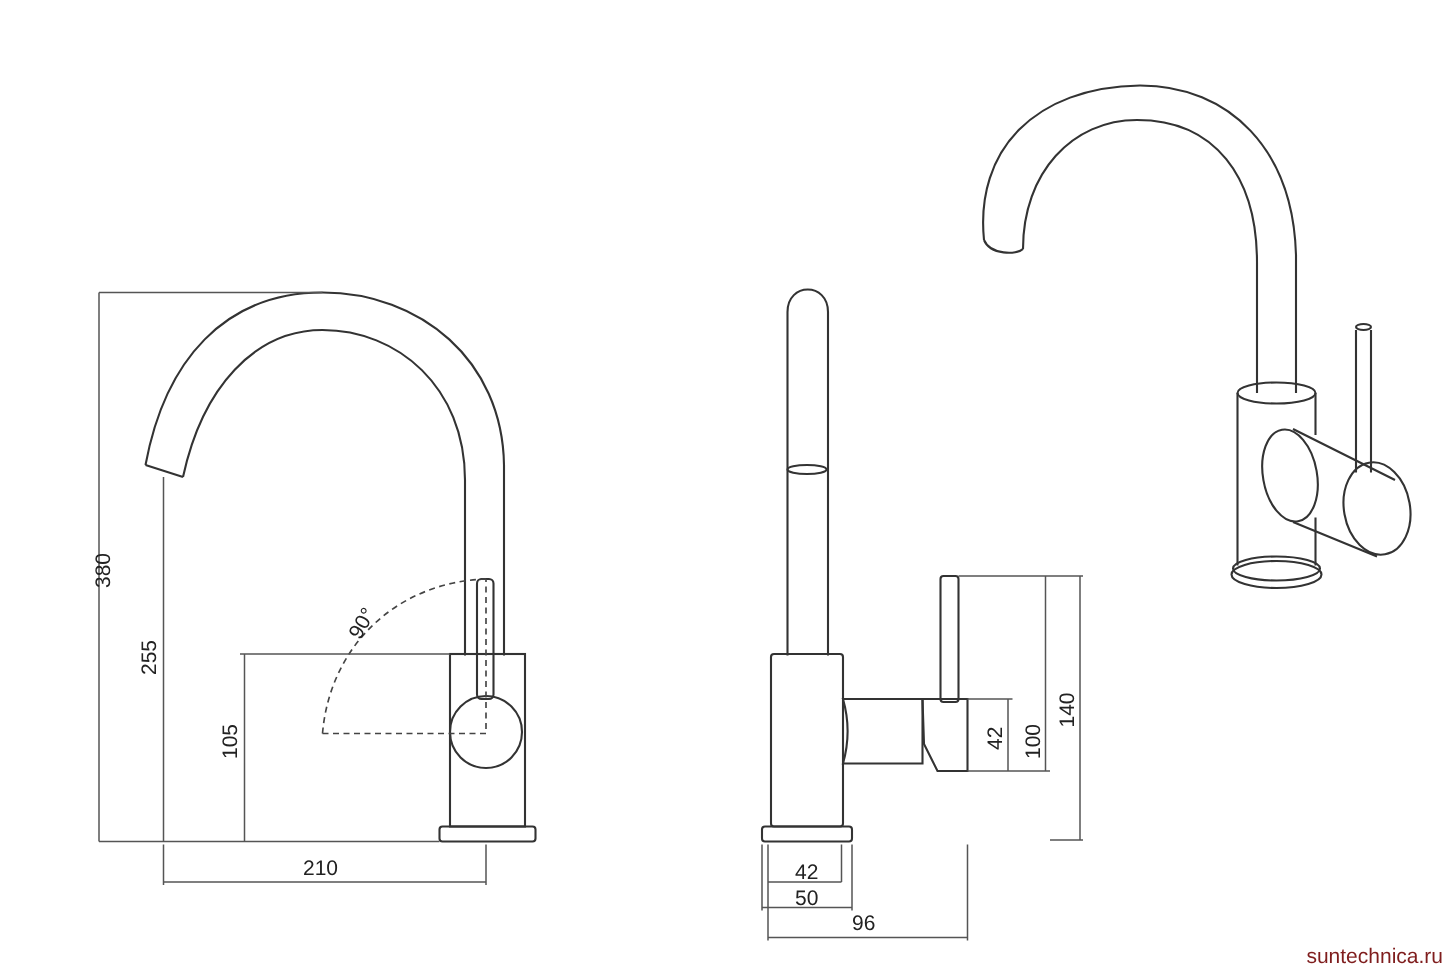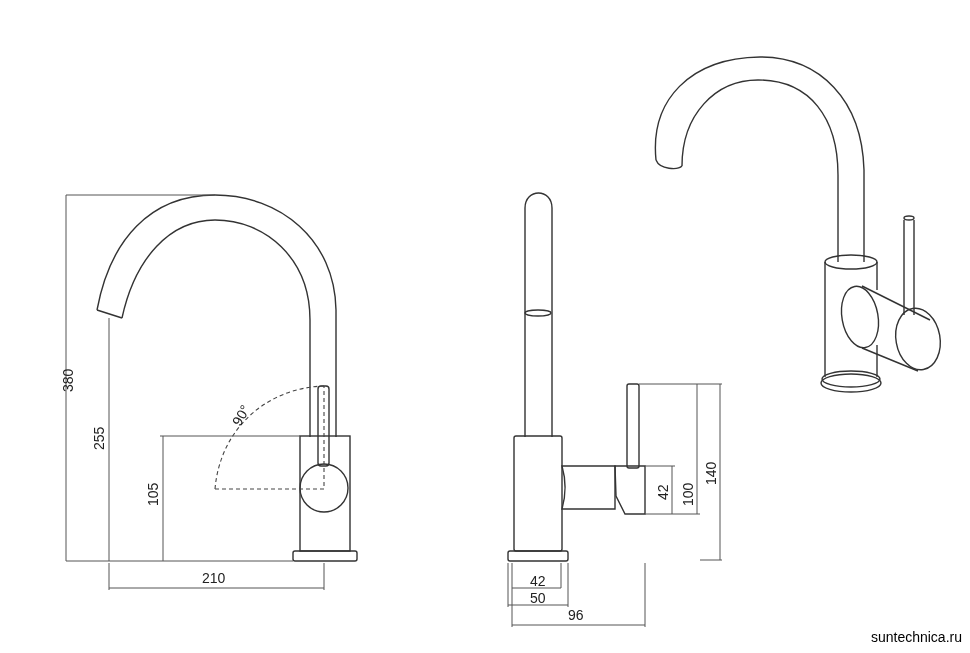"suntechnica.ru" .wm { color: #000000 -> #7f1d1d }
